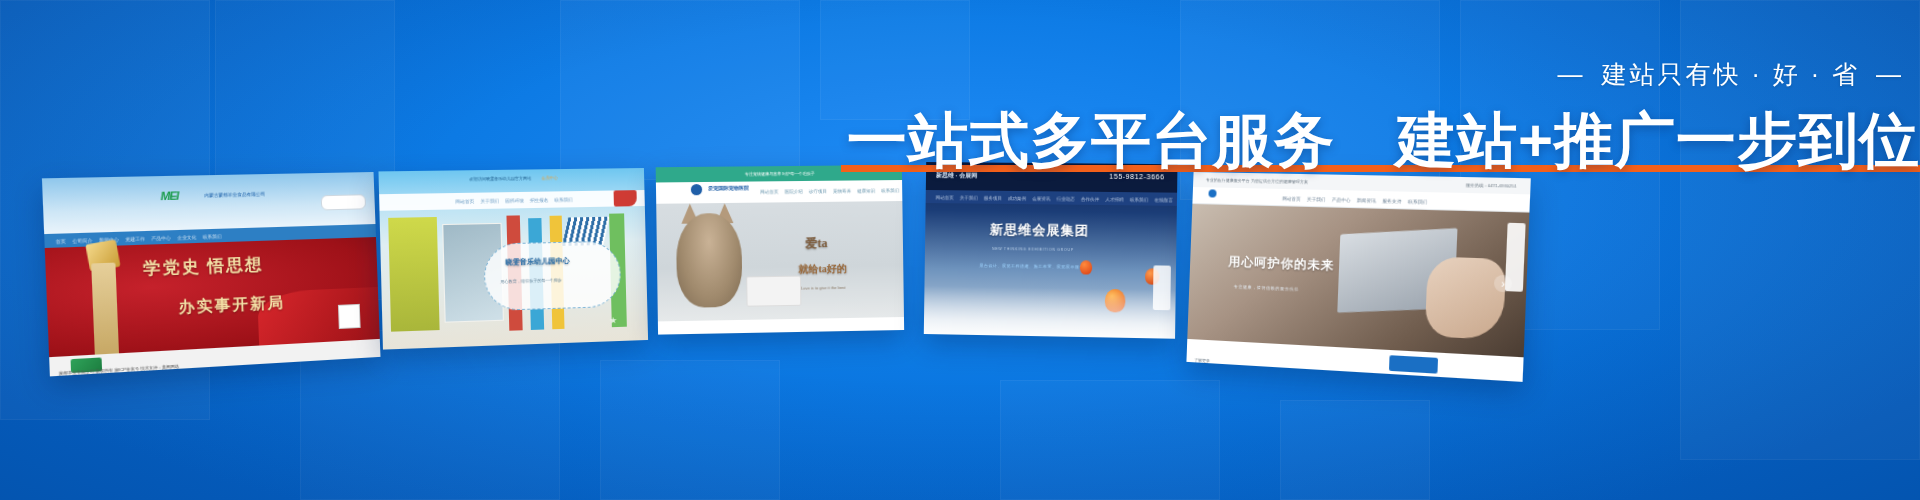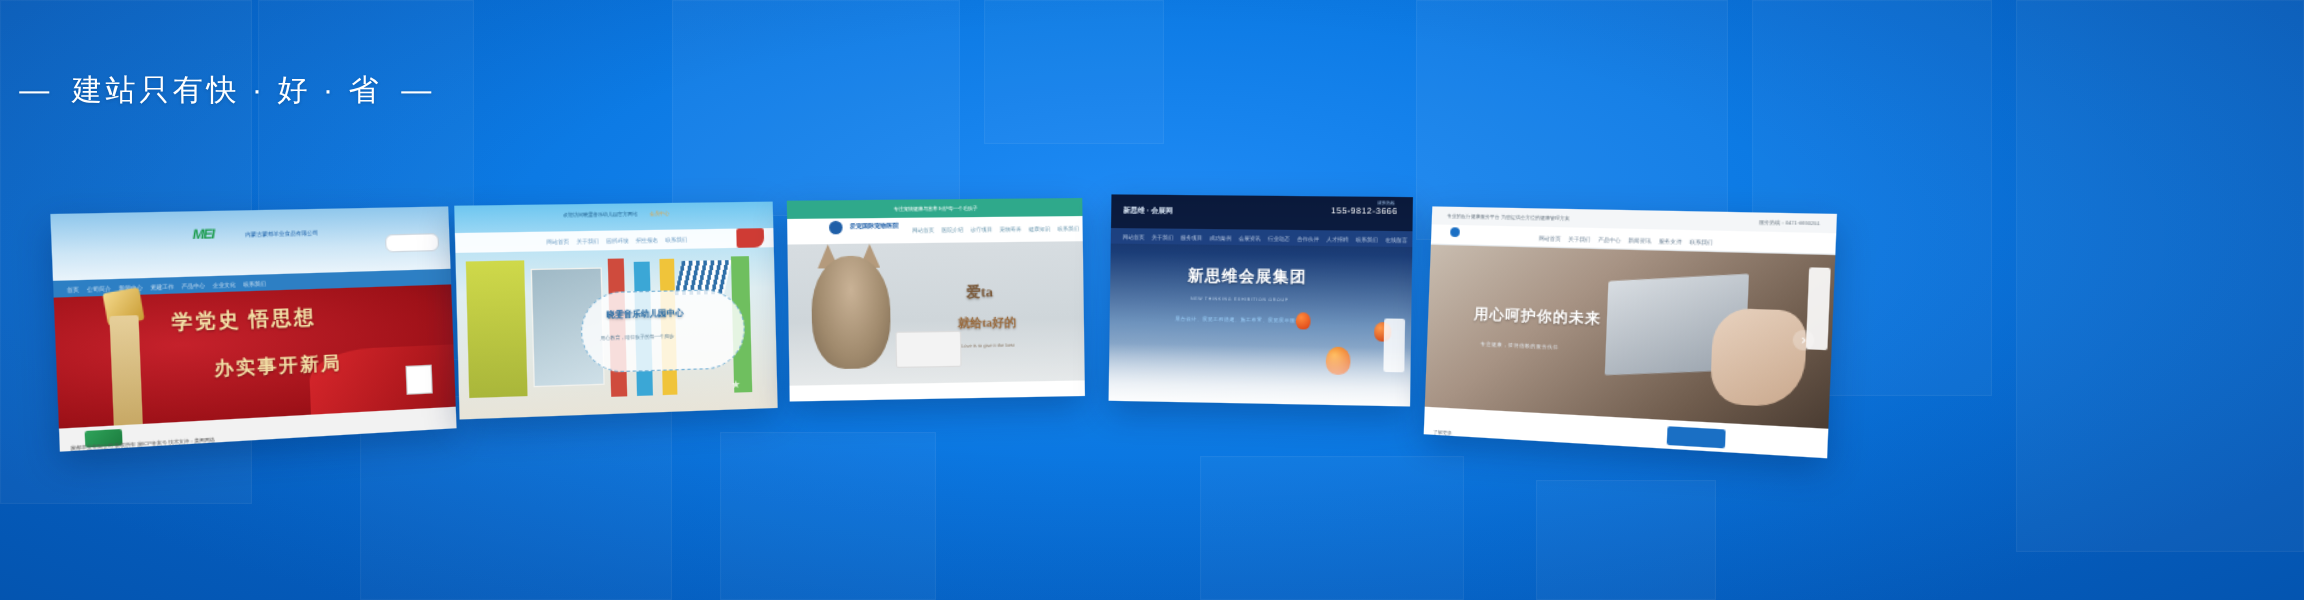"— 建站只有快 · 好 ·" .headings { text-align: left -> right }
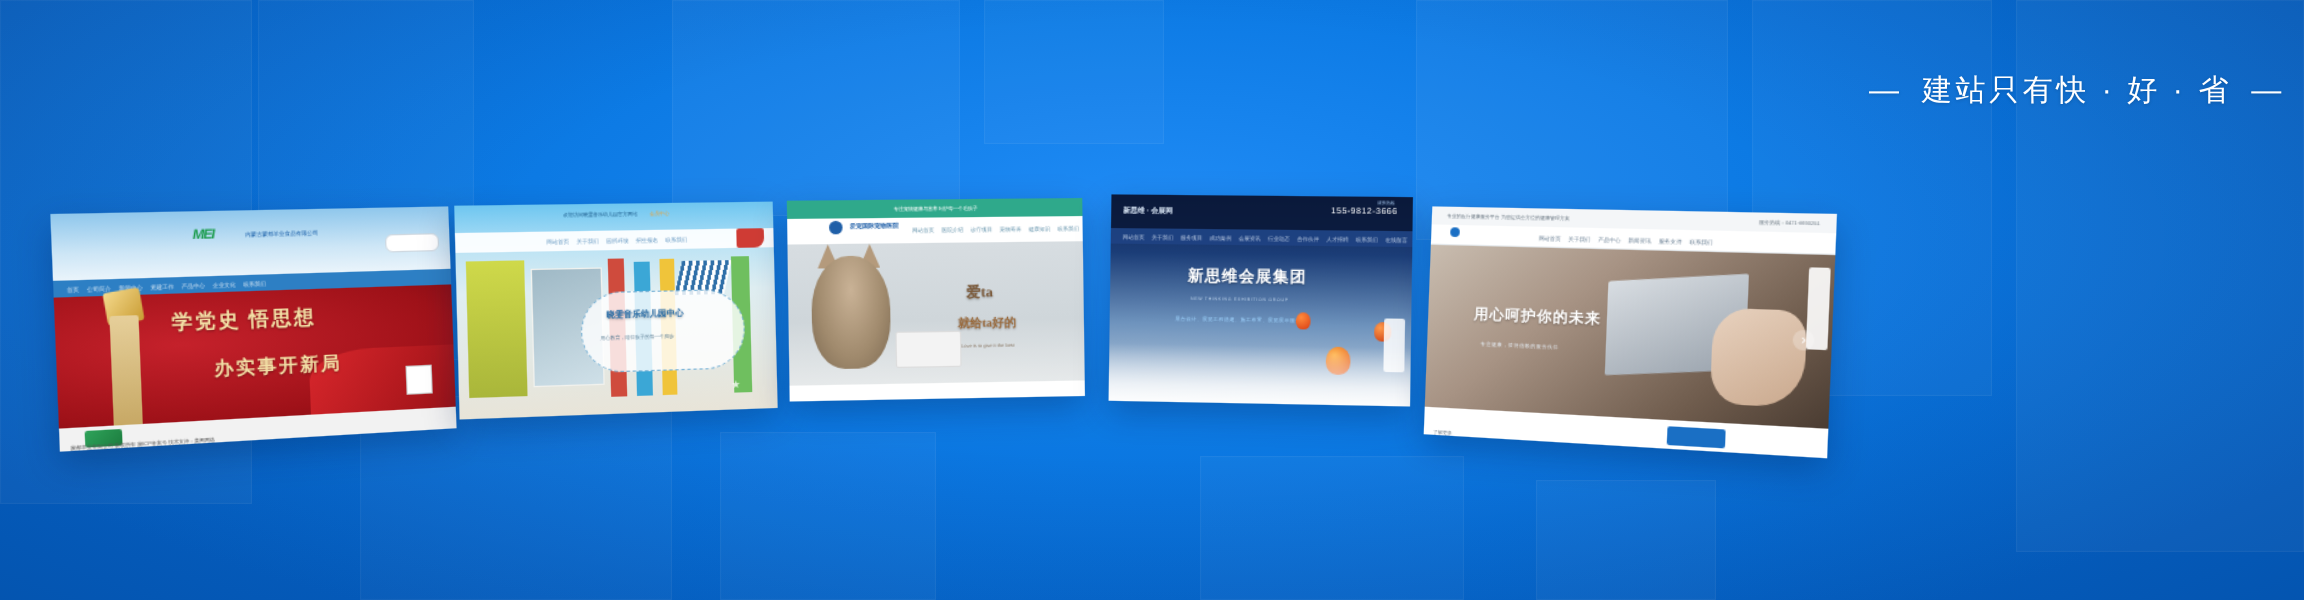"一站式多平台服务 建站+推广一步到位" div.title-wrap { html: none -> <div> <div></div> <div>一站式多平台服务 建站+推广一步到位</div> </div> }
